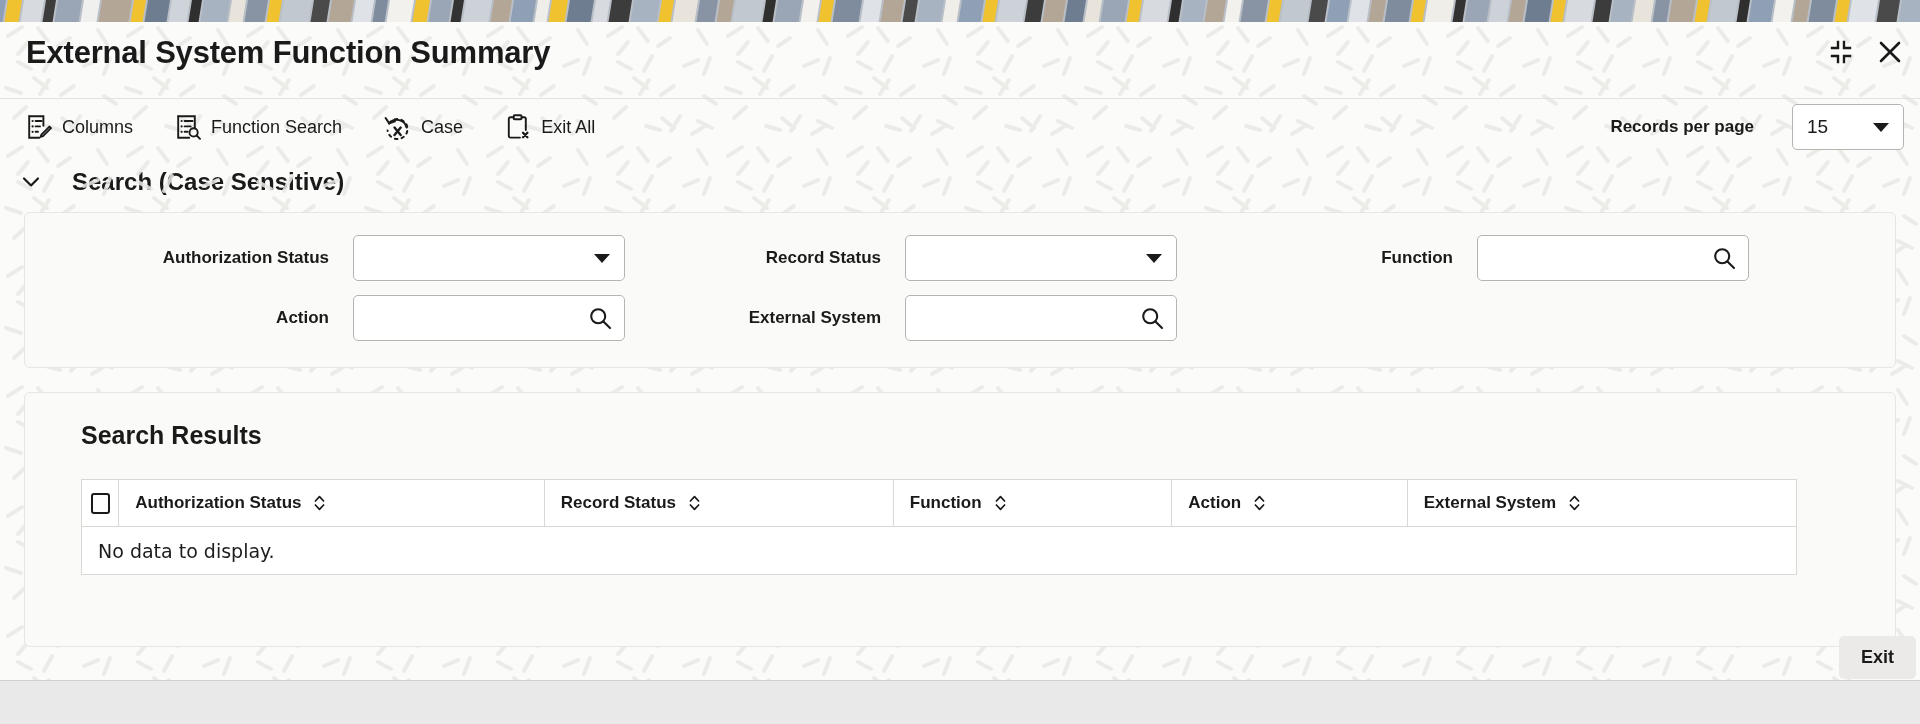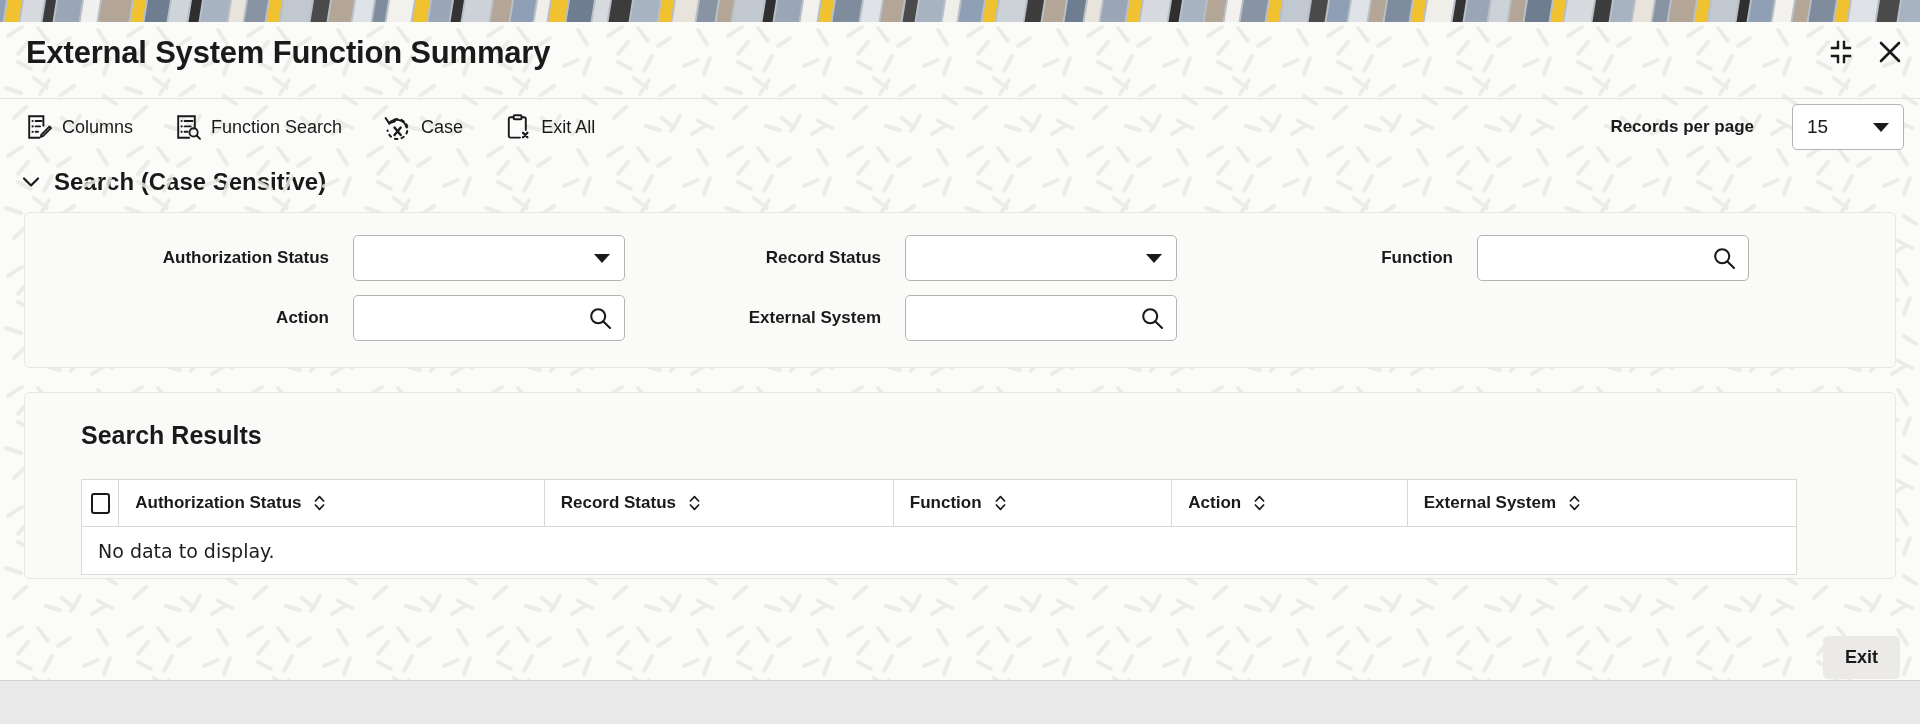"Search (Case Sensitive)" .section-toggle { gap: 12px -> 30px }
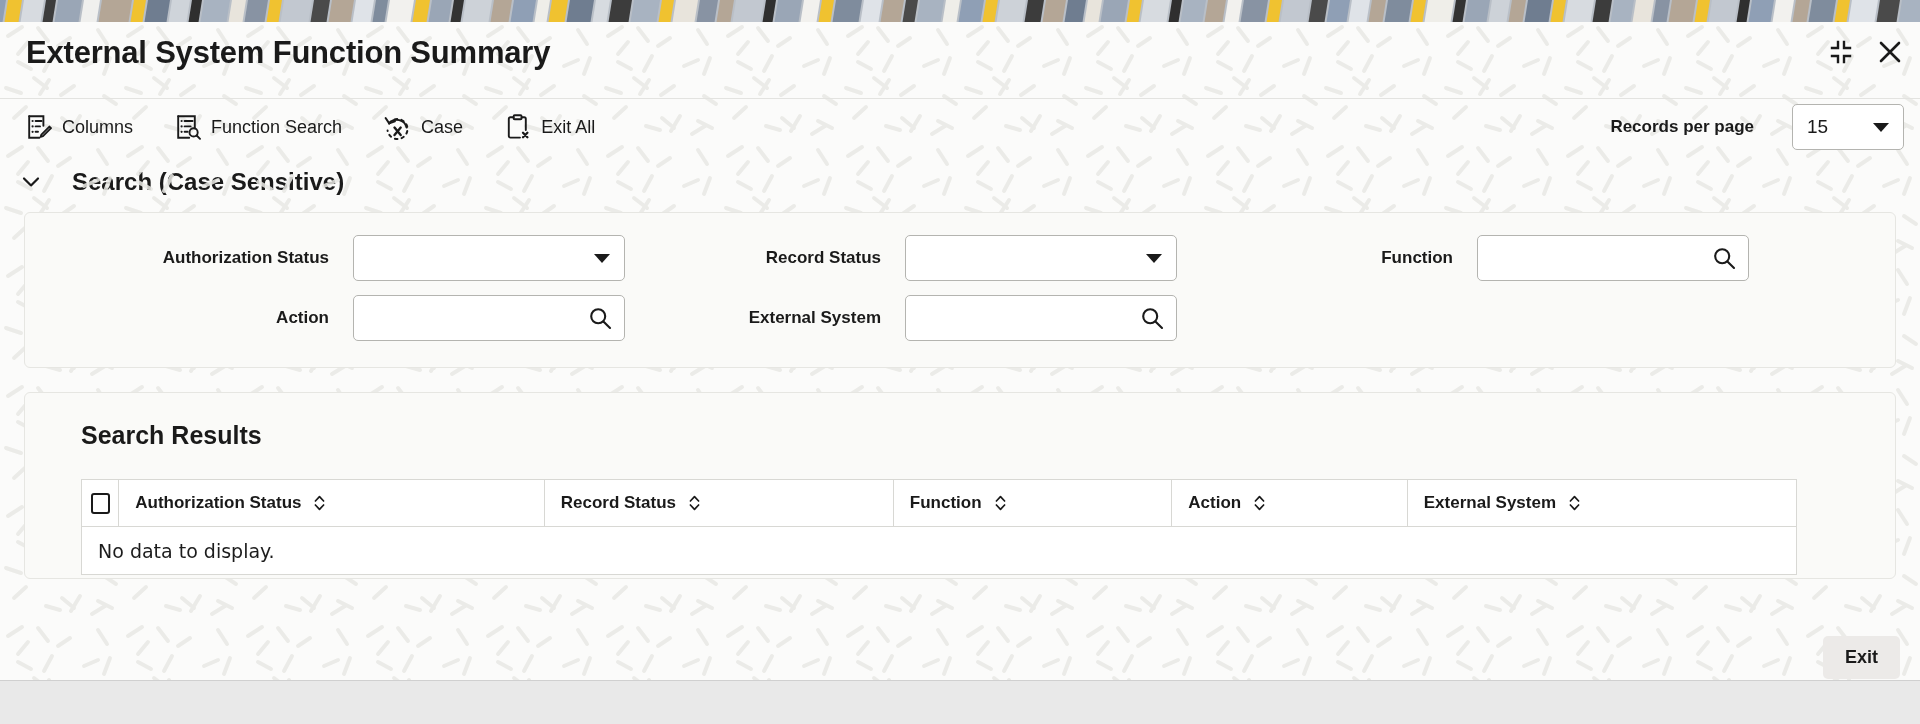"Search Results" .results-card { height: 187px -> 255px }
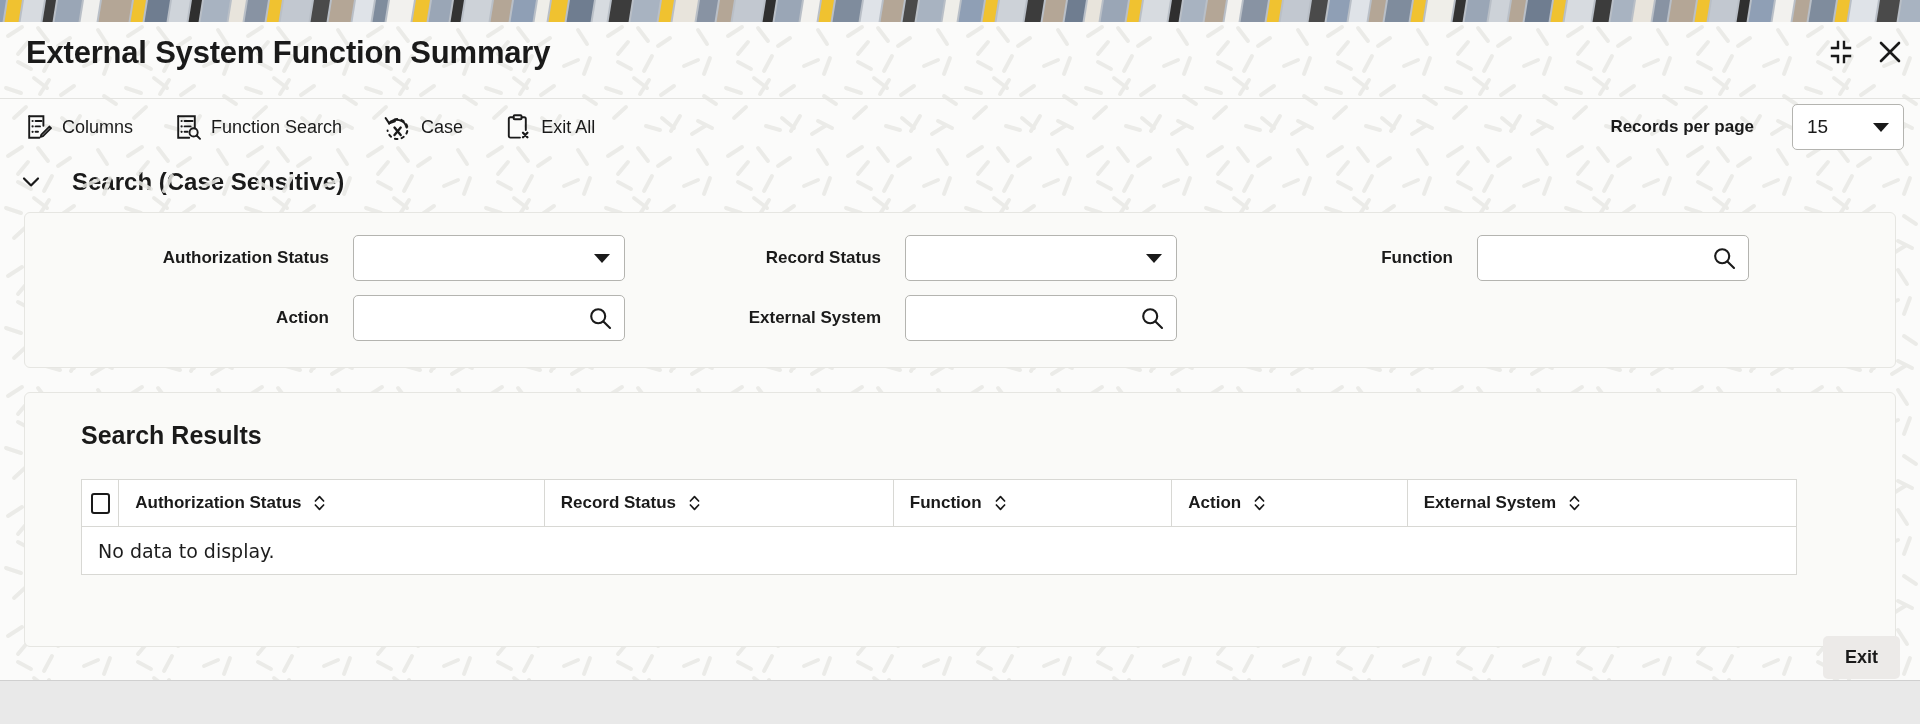"Exit" .exit-btn { right: 20px -> 4px }
